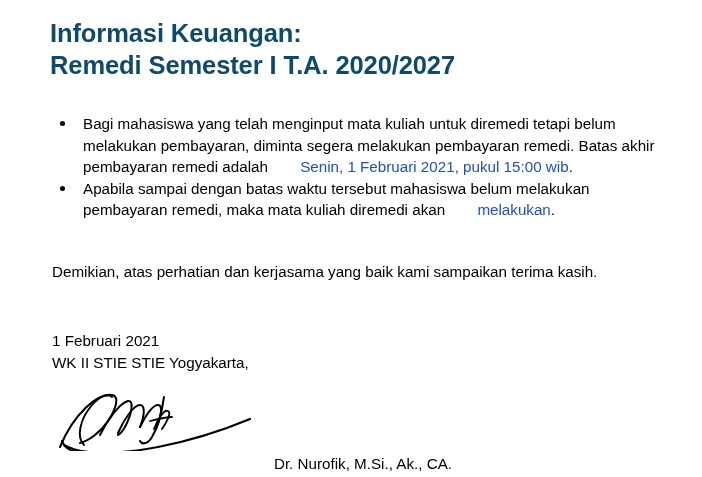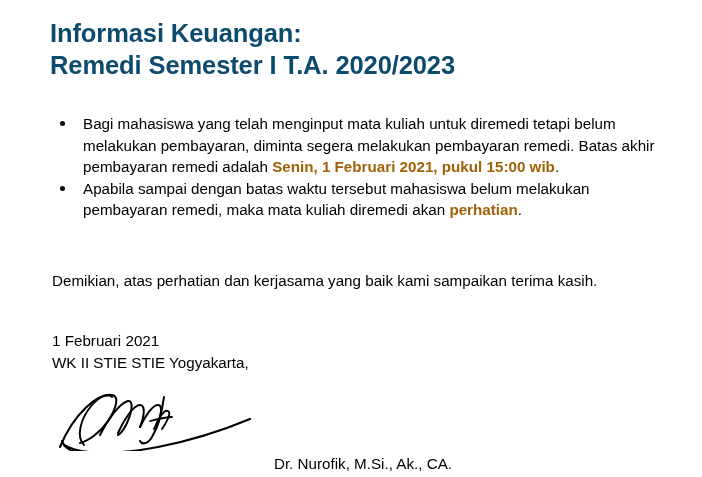"Remedi Semester I T.A. 2020/2023" div.title-line { text: 2020/2023 -> 2020/2027 }
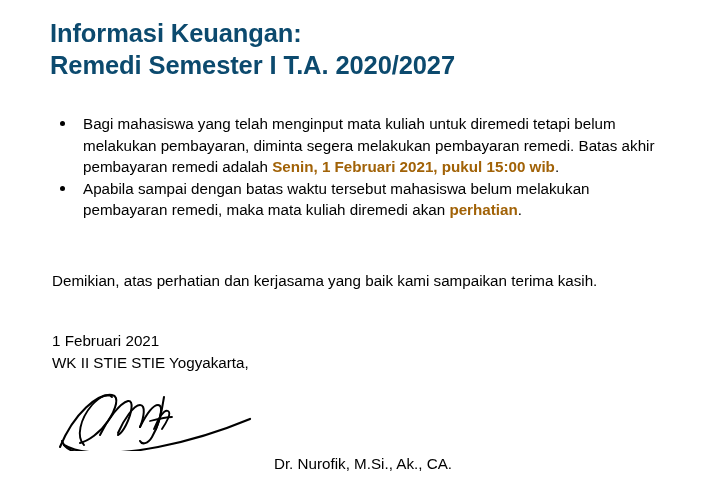"Senin, 1 Februari 2021, pukul" .red-bold { color: #a16207 -> #1d4ed8; font-weight: bold -> normal; margin-left: none -> 28px }
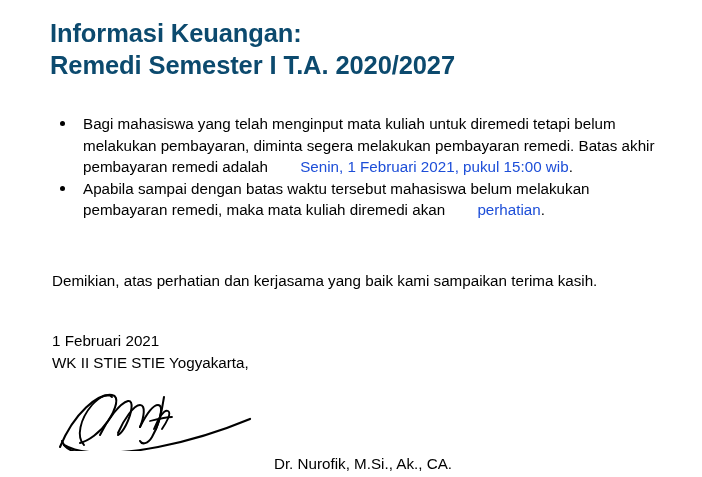"perhatian" span.red-bold { text: perhatian -> melakukan }
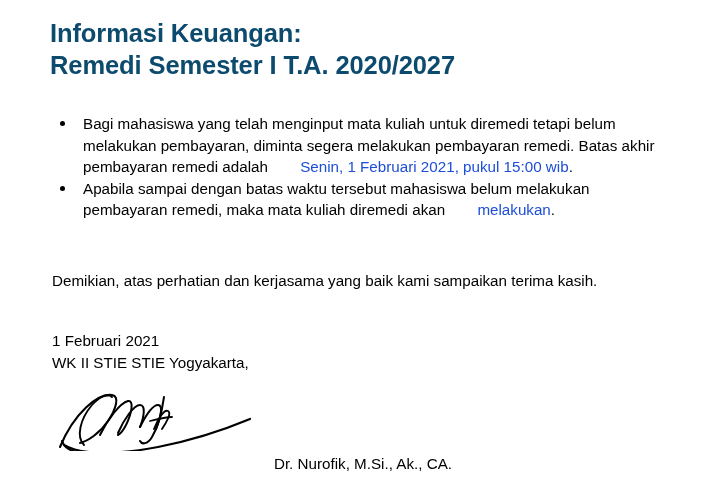"Demikian, atas perhatian dan kerjasama" .closing { top: 270px -> 261px }
